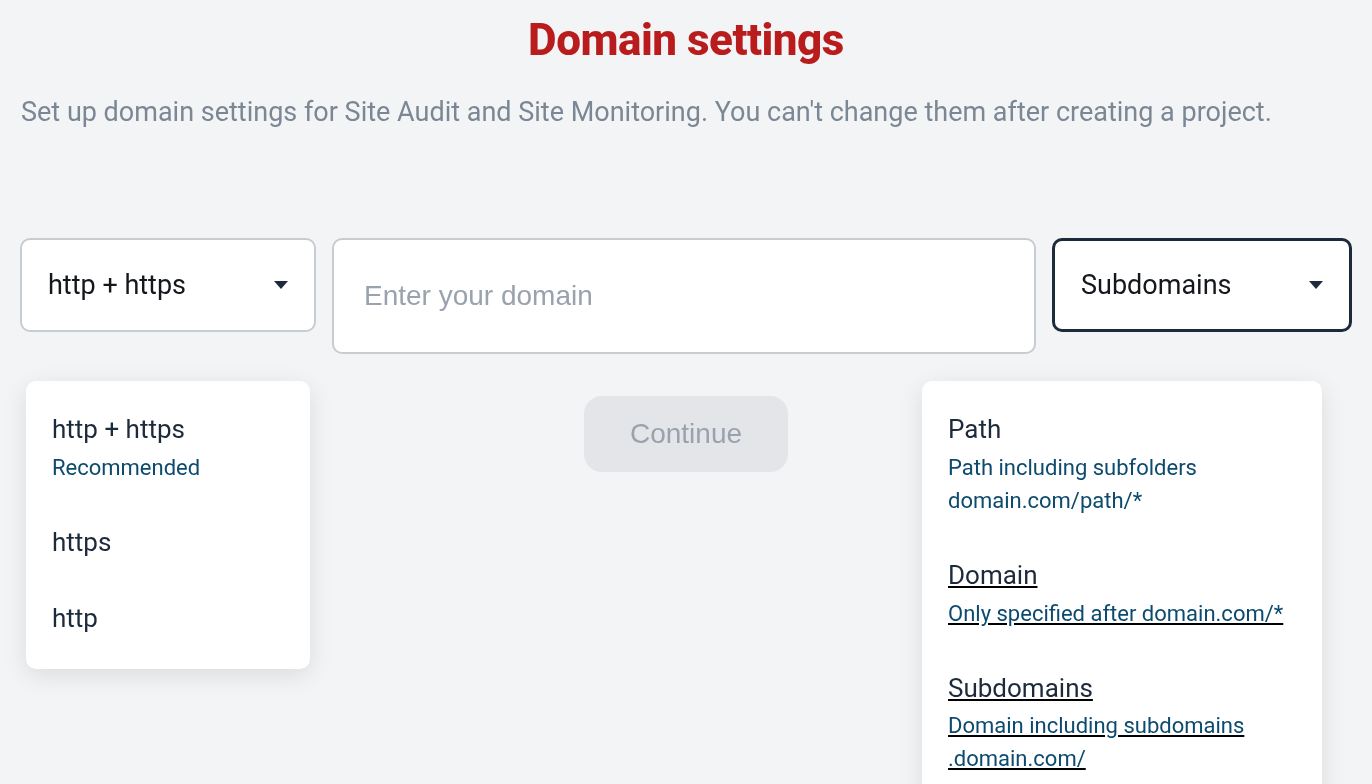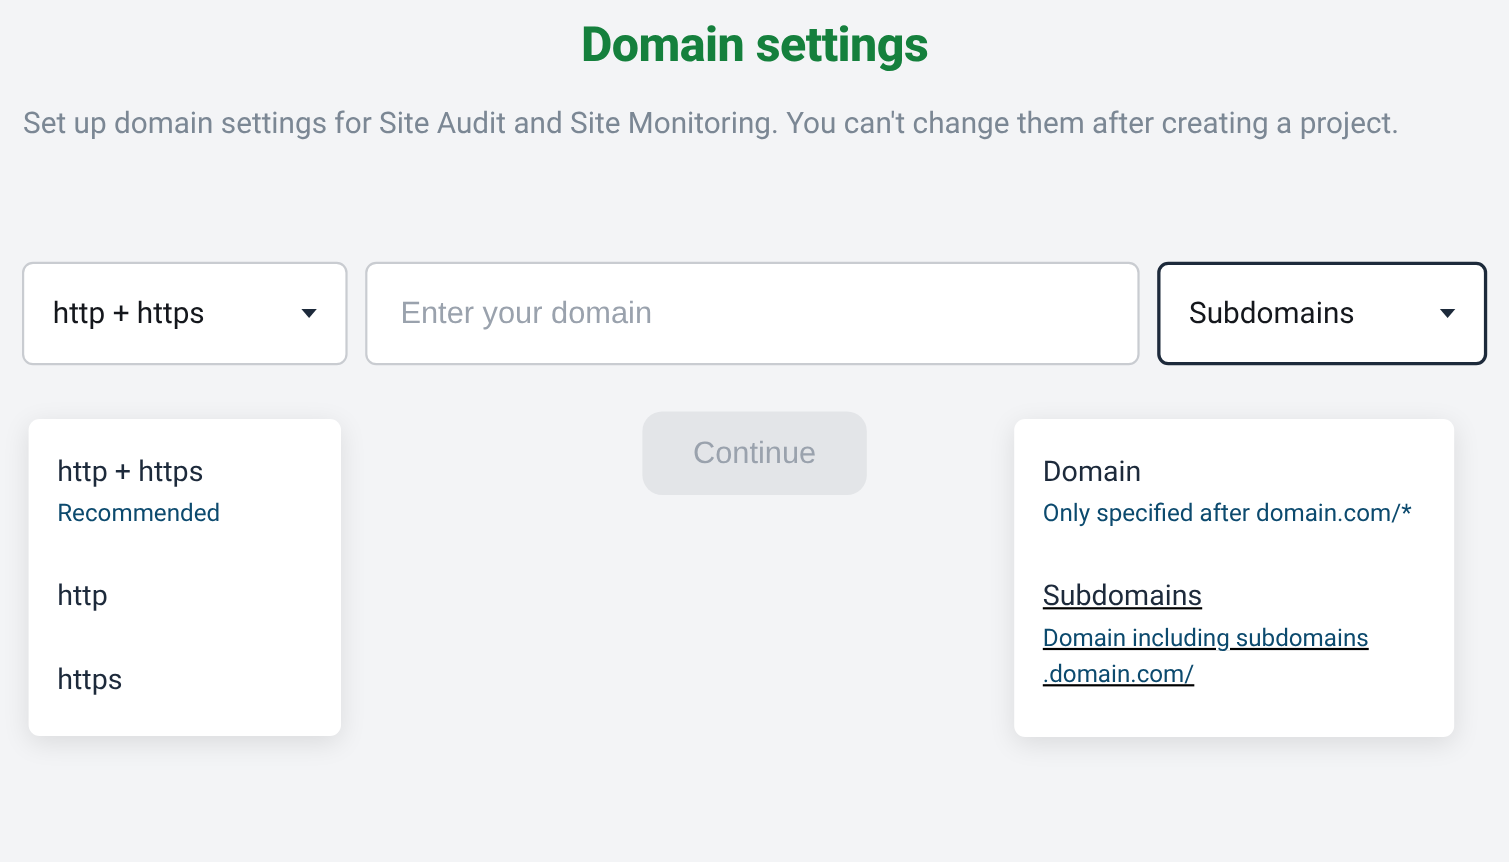"Domain settings" .page-title { color: #15803d -> #b91c1c }
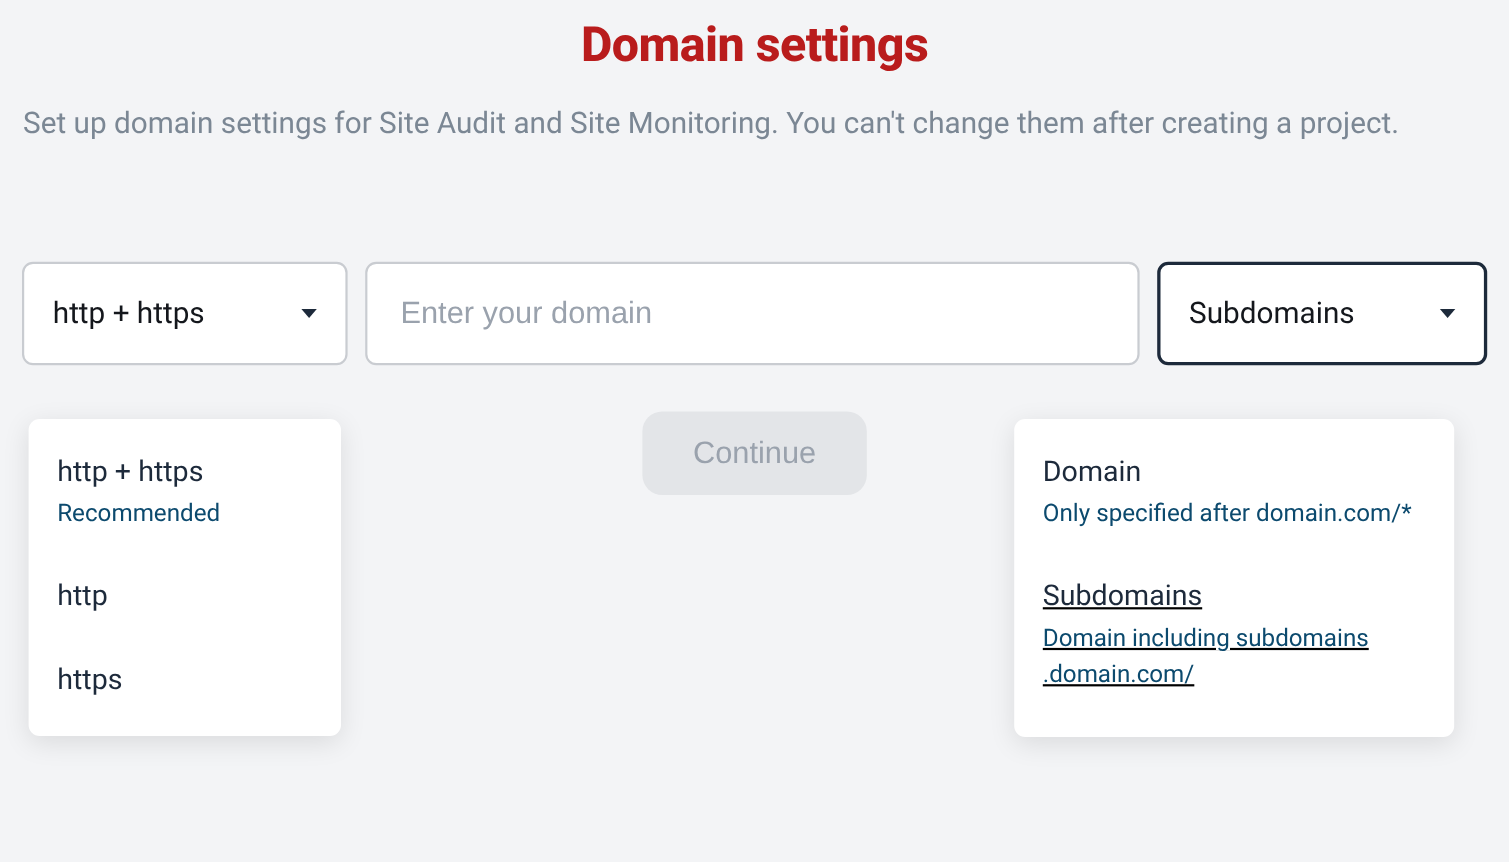"Enter your domain" .domain-input { height: 94px -> 116px }
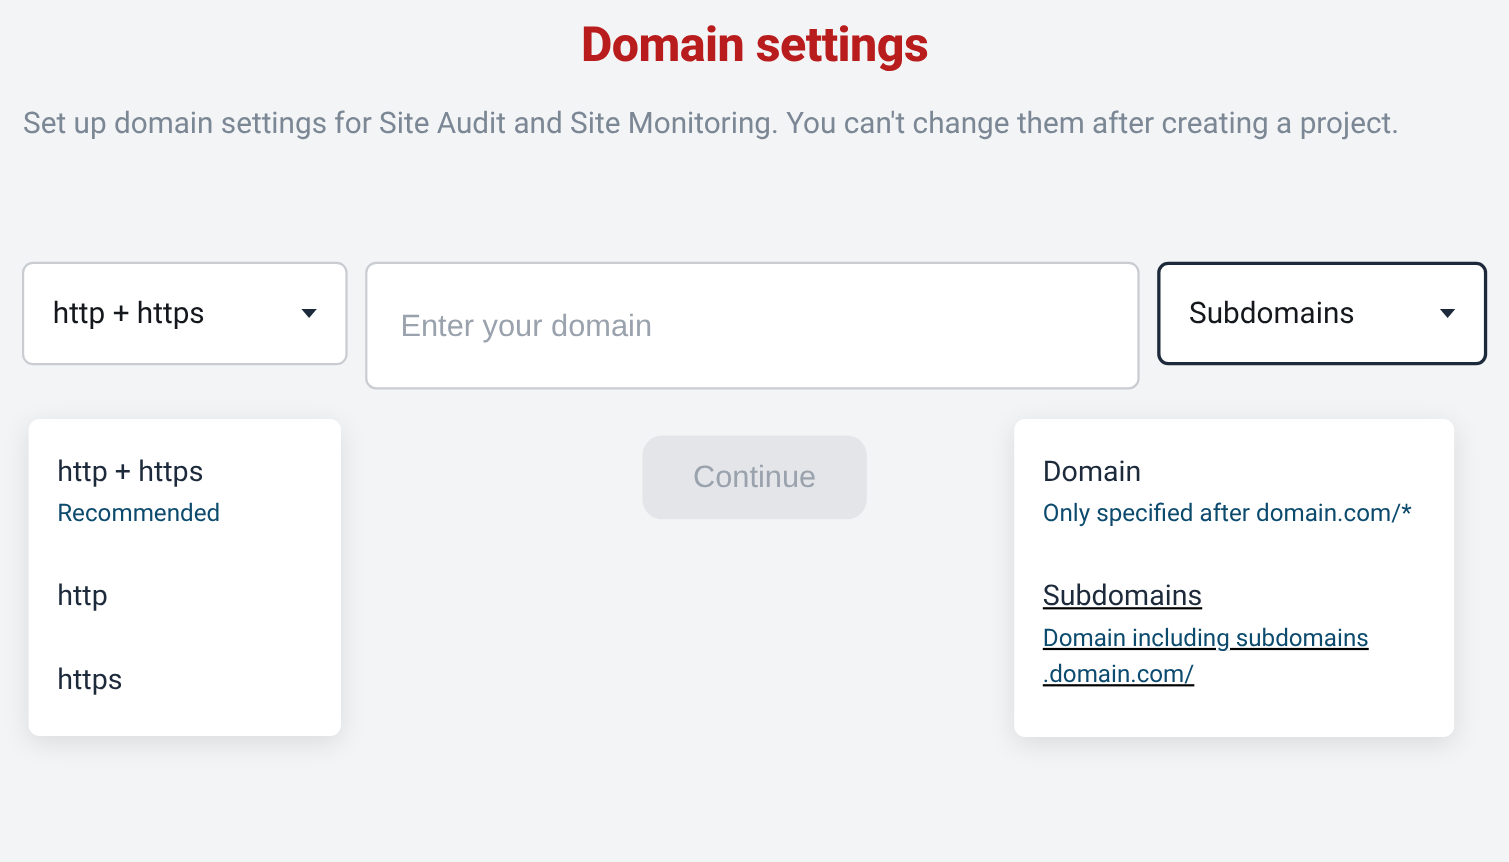"Path" div.dd-item { html: none -> <div> <div>Path</div> <div>Path including subfolders domain.com/path/*</div> </div> }
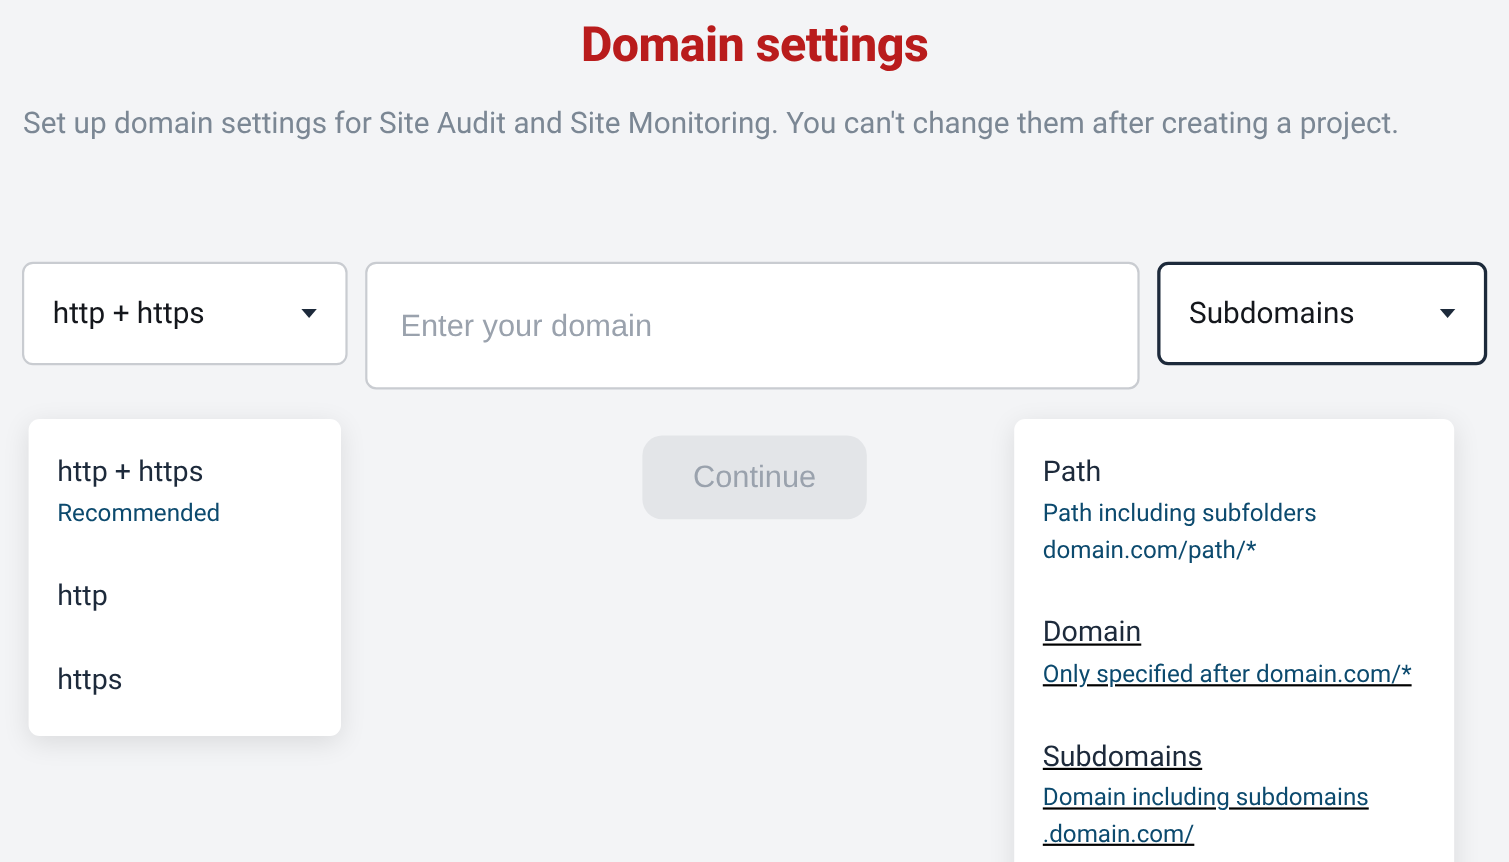"http" div.dd-item { order: before "https" -> after "https" }
